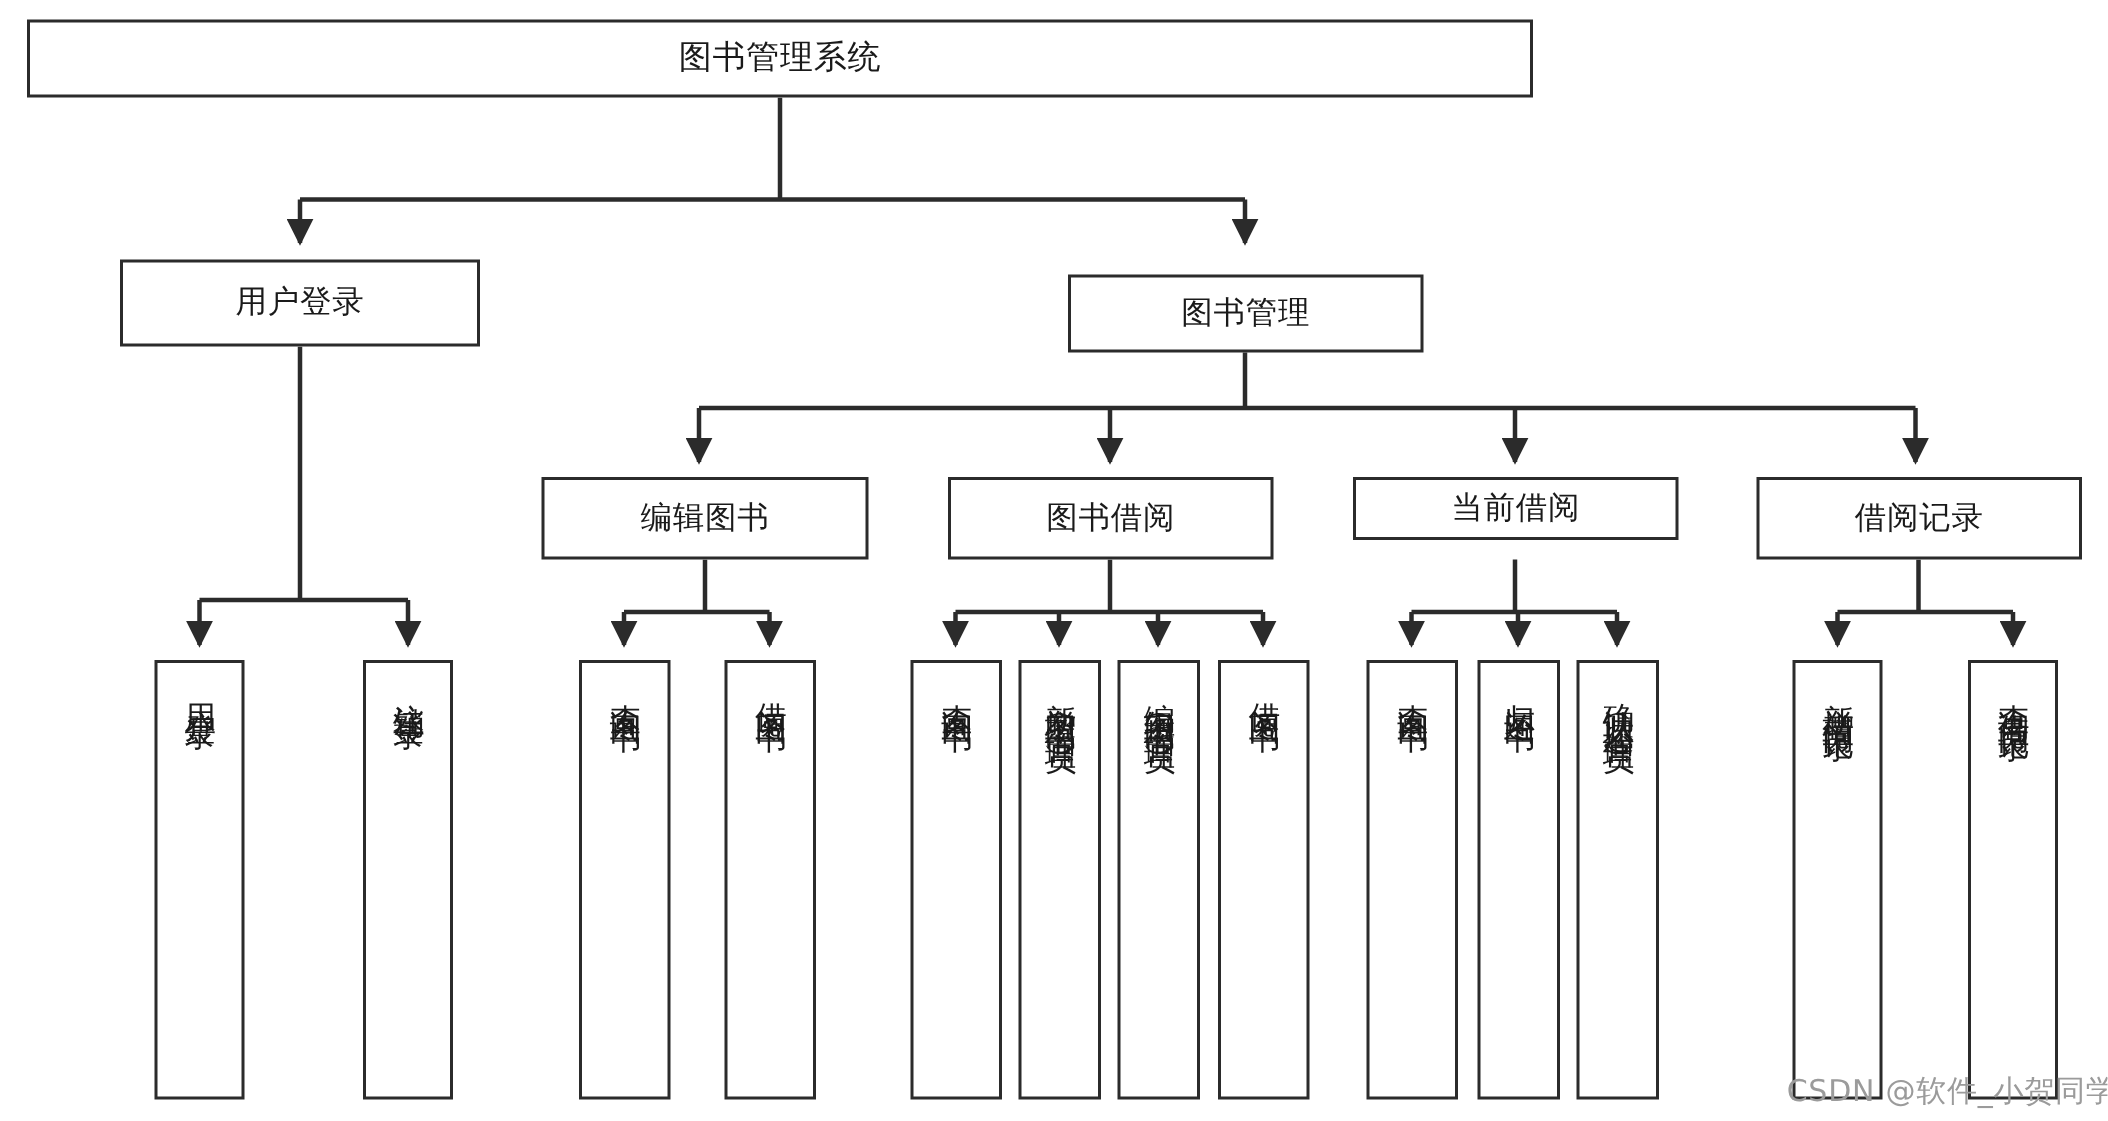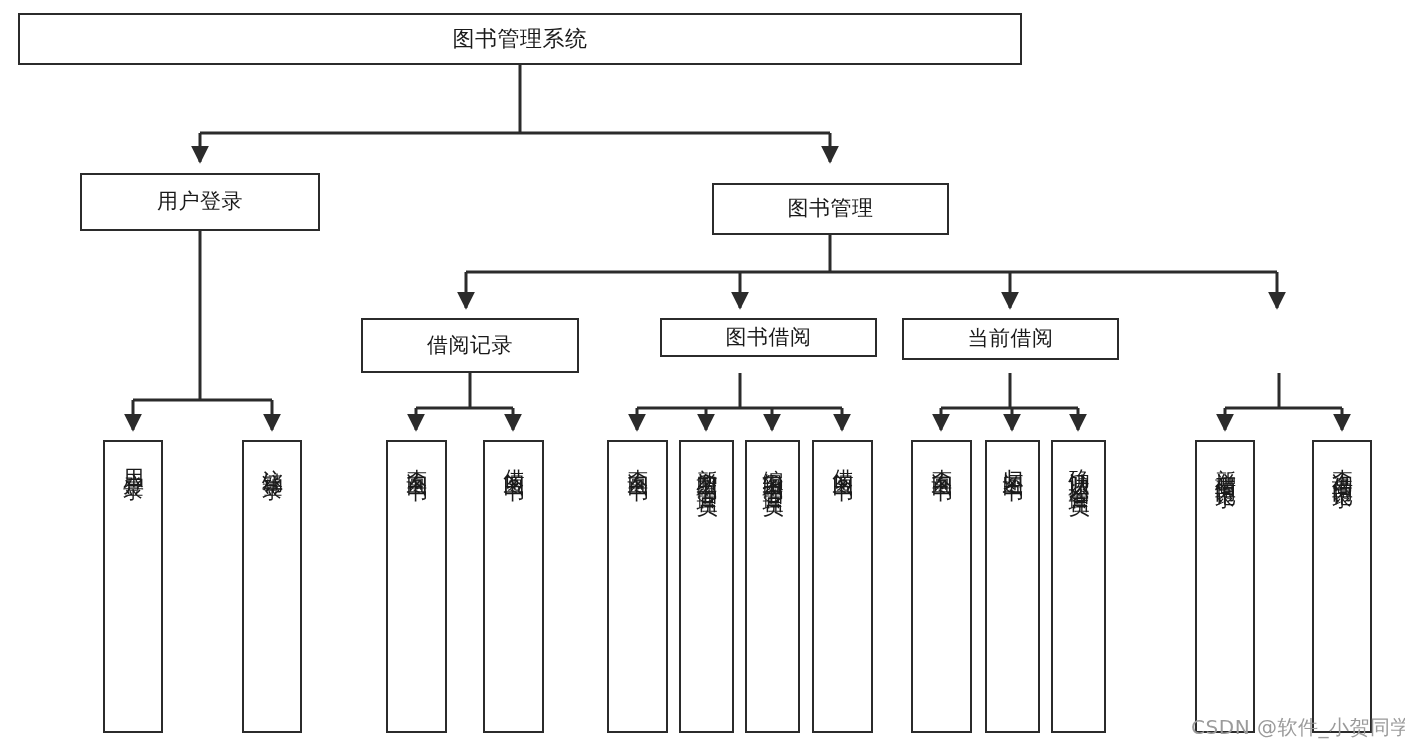"借阅记录" div.node { text: 借阅记录 -> 编辑图书 }
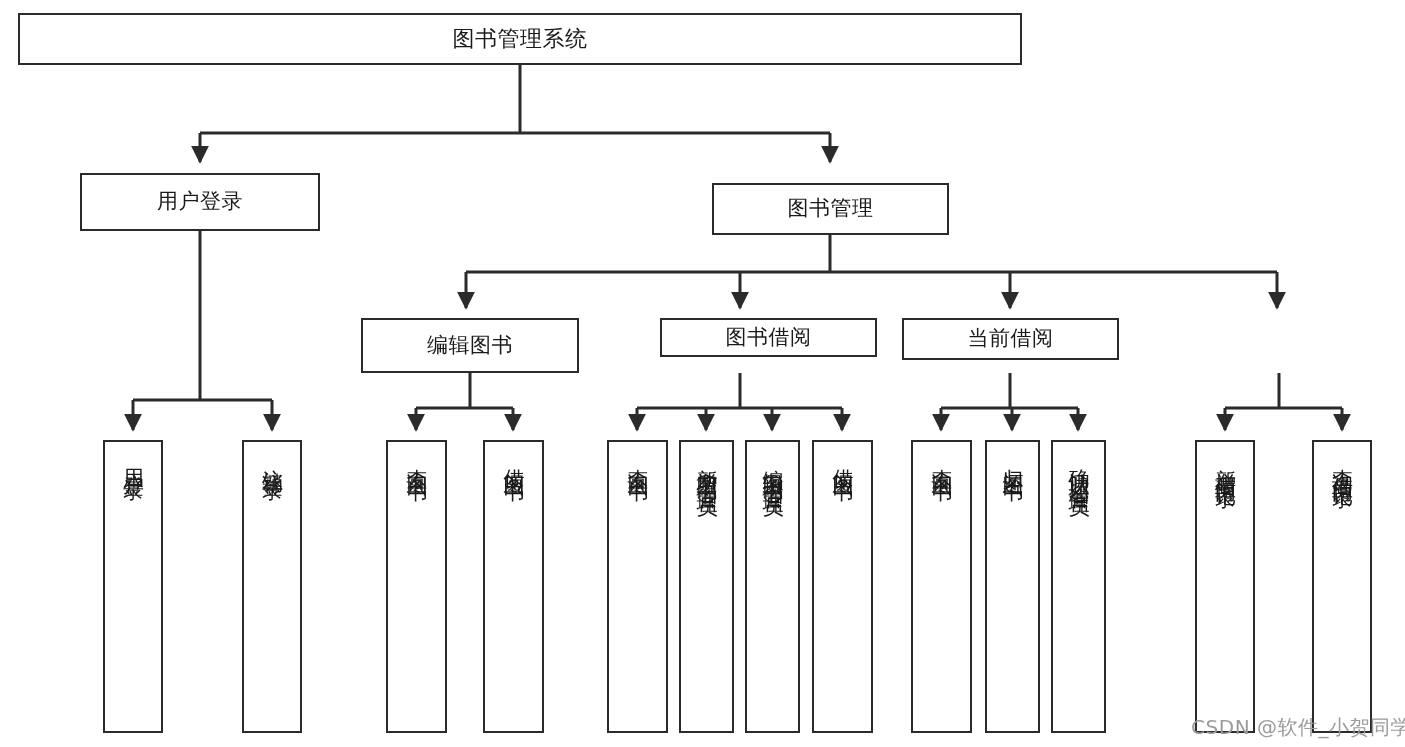"图书借阅" div.node { height: 39px -> 55px; left: 660px -> 632px }
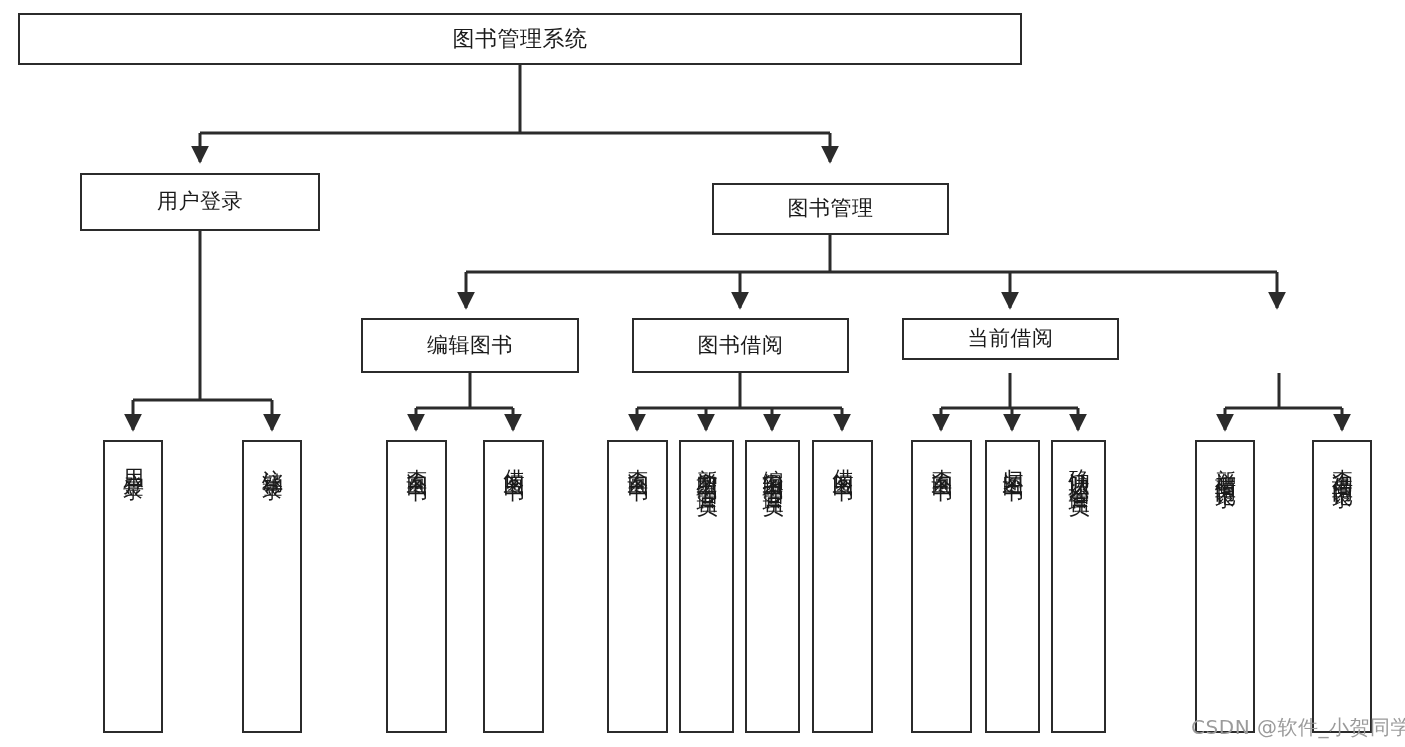"借阅记录" div.node { html: none -> <div>借阅记录</div> }
